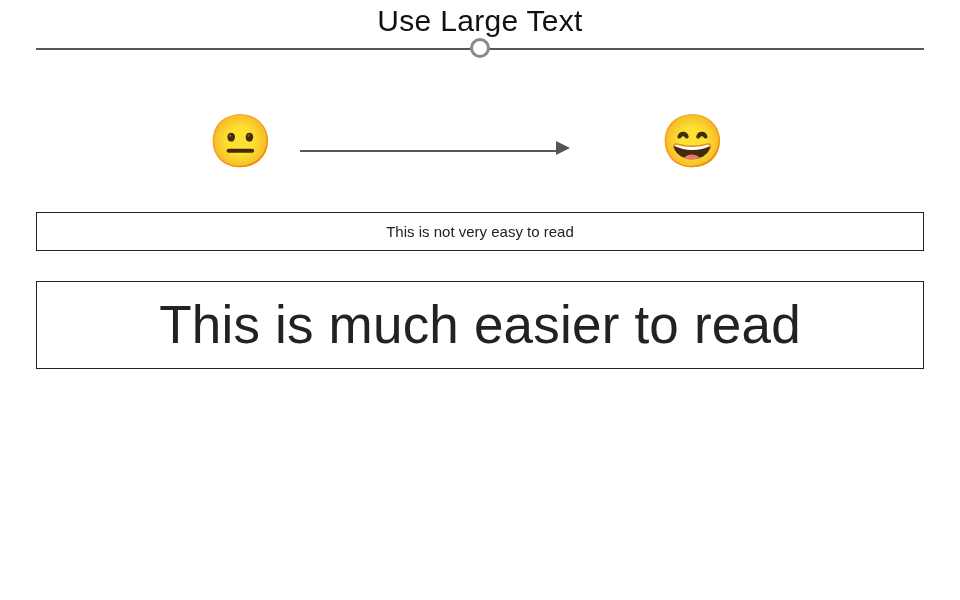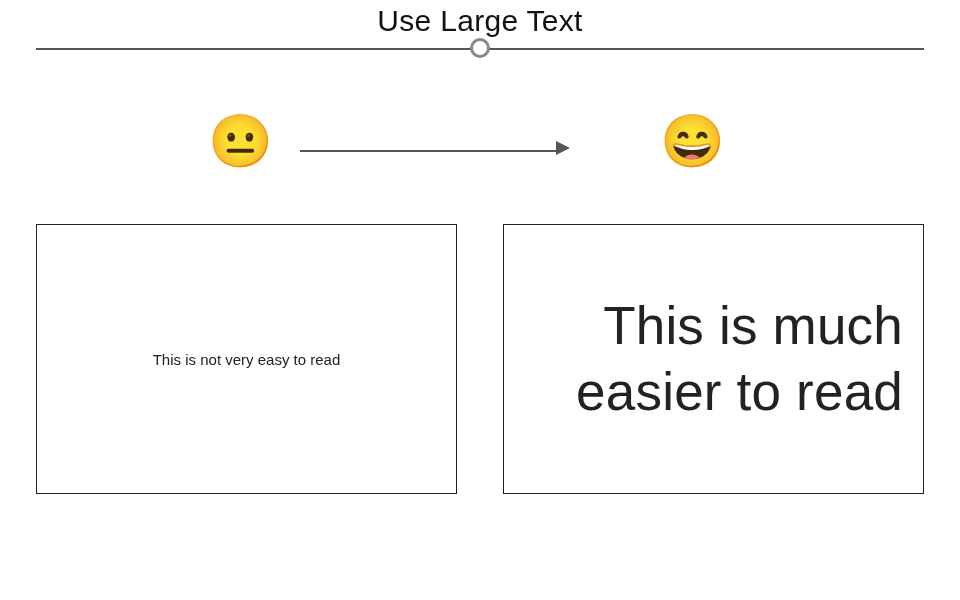"This is not very easy" .panels { flex-direction: none -> column; gap: 46px -> 30px; top: 224px -> 212px }
